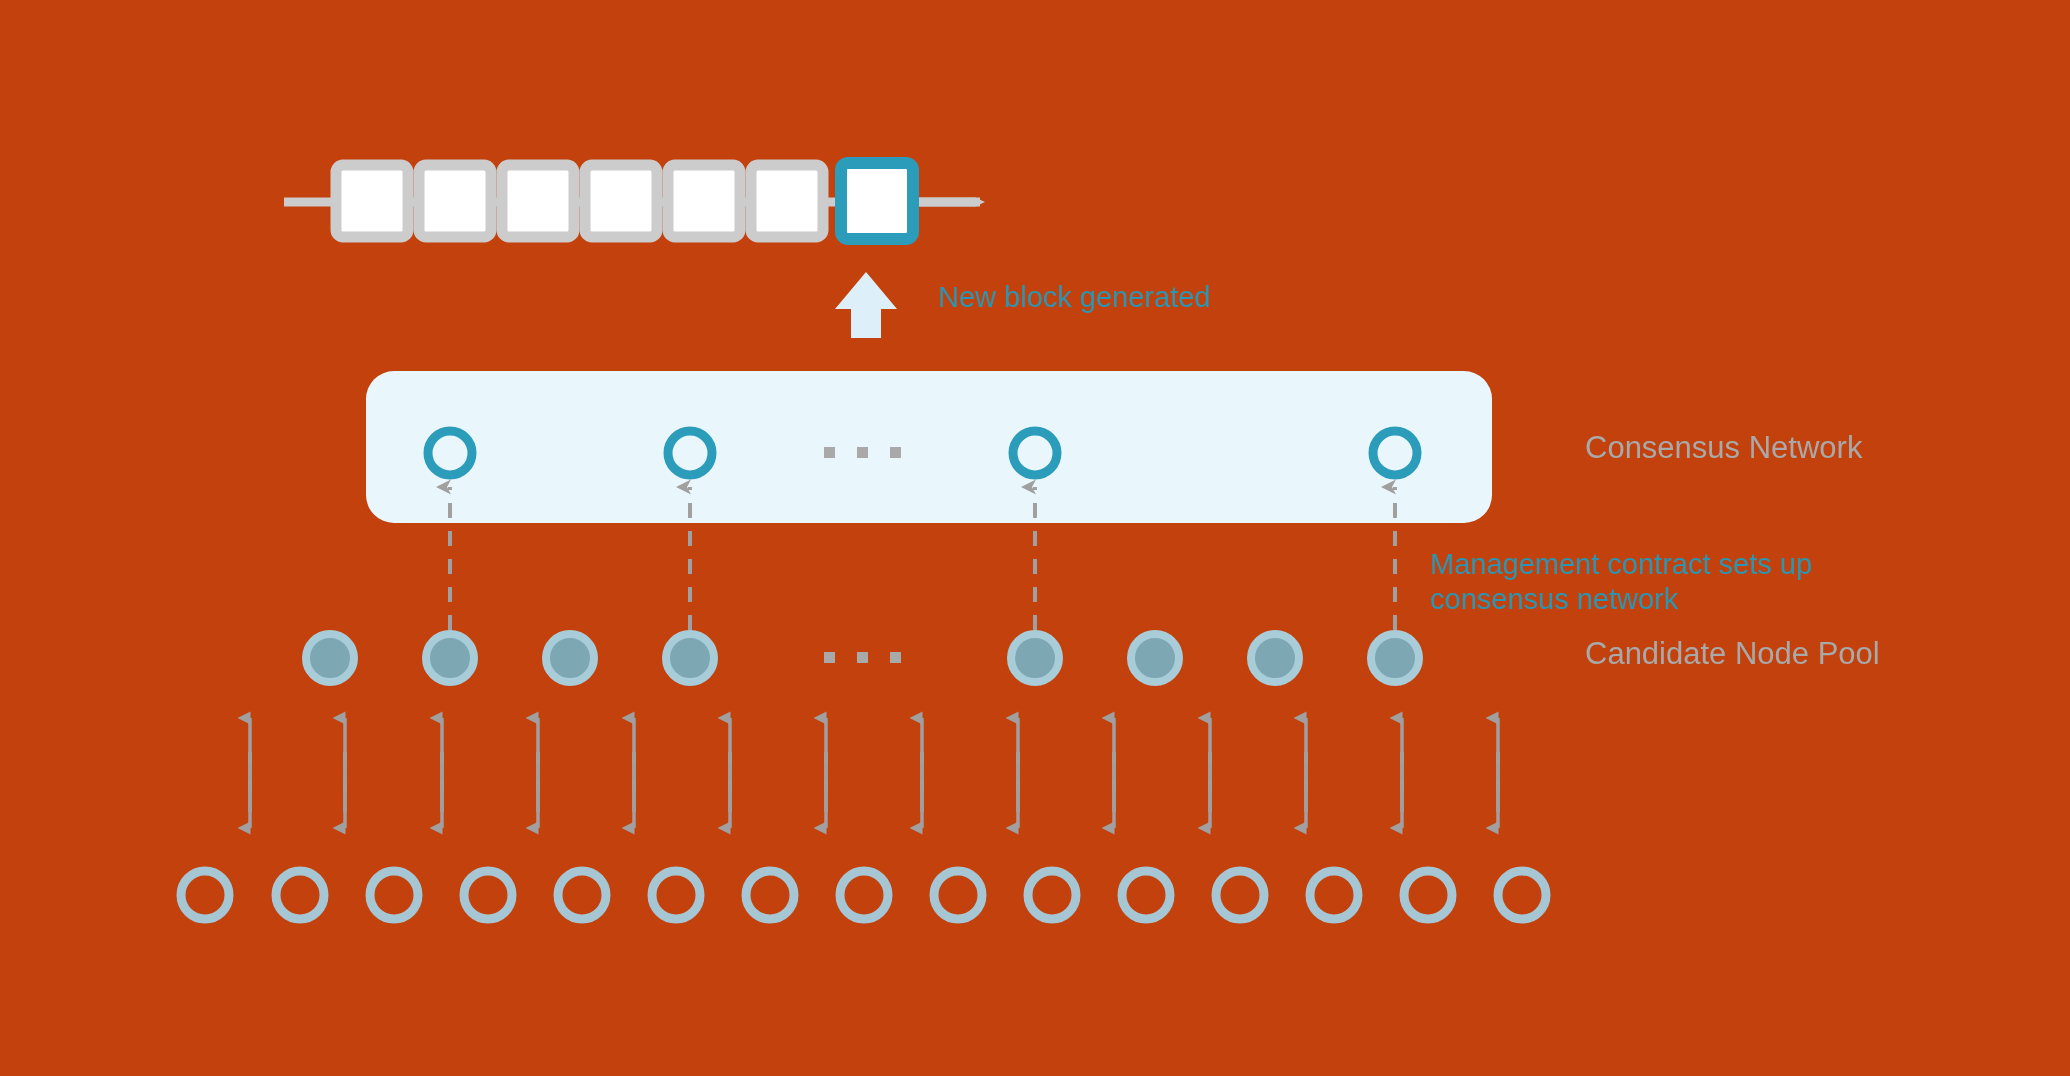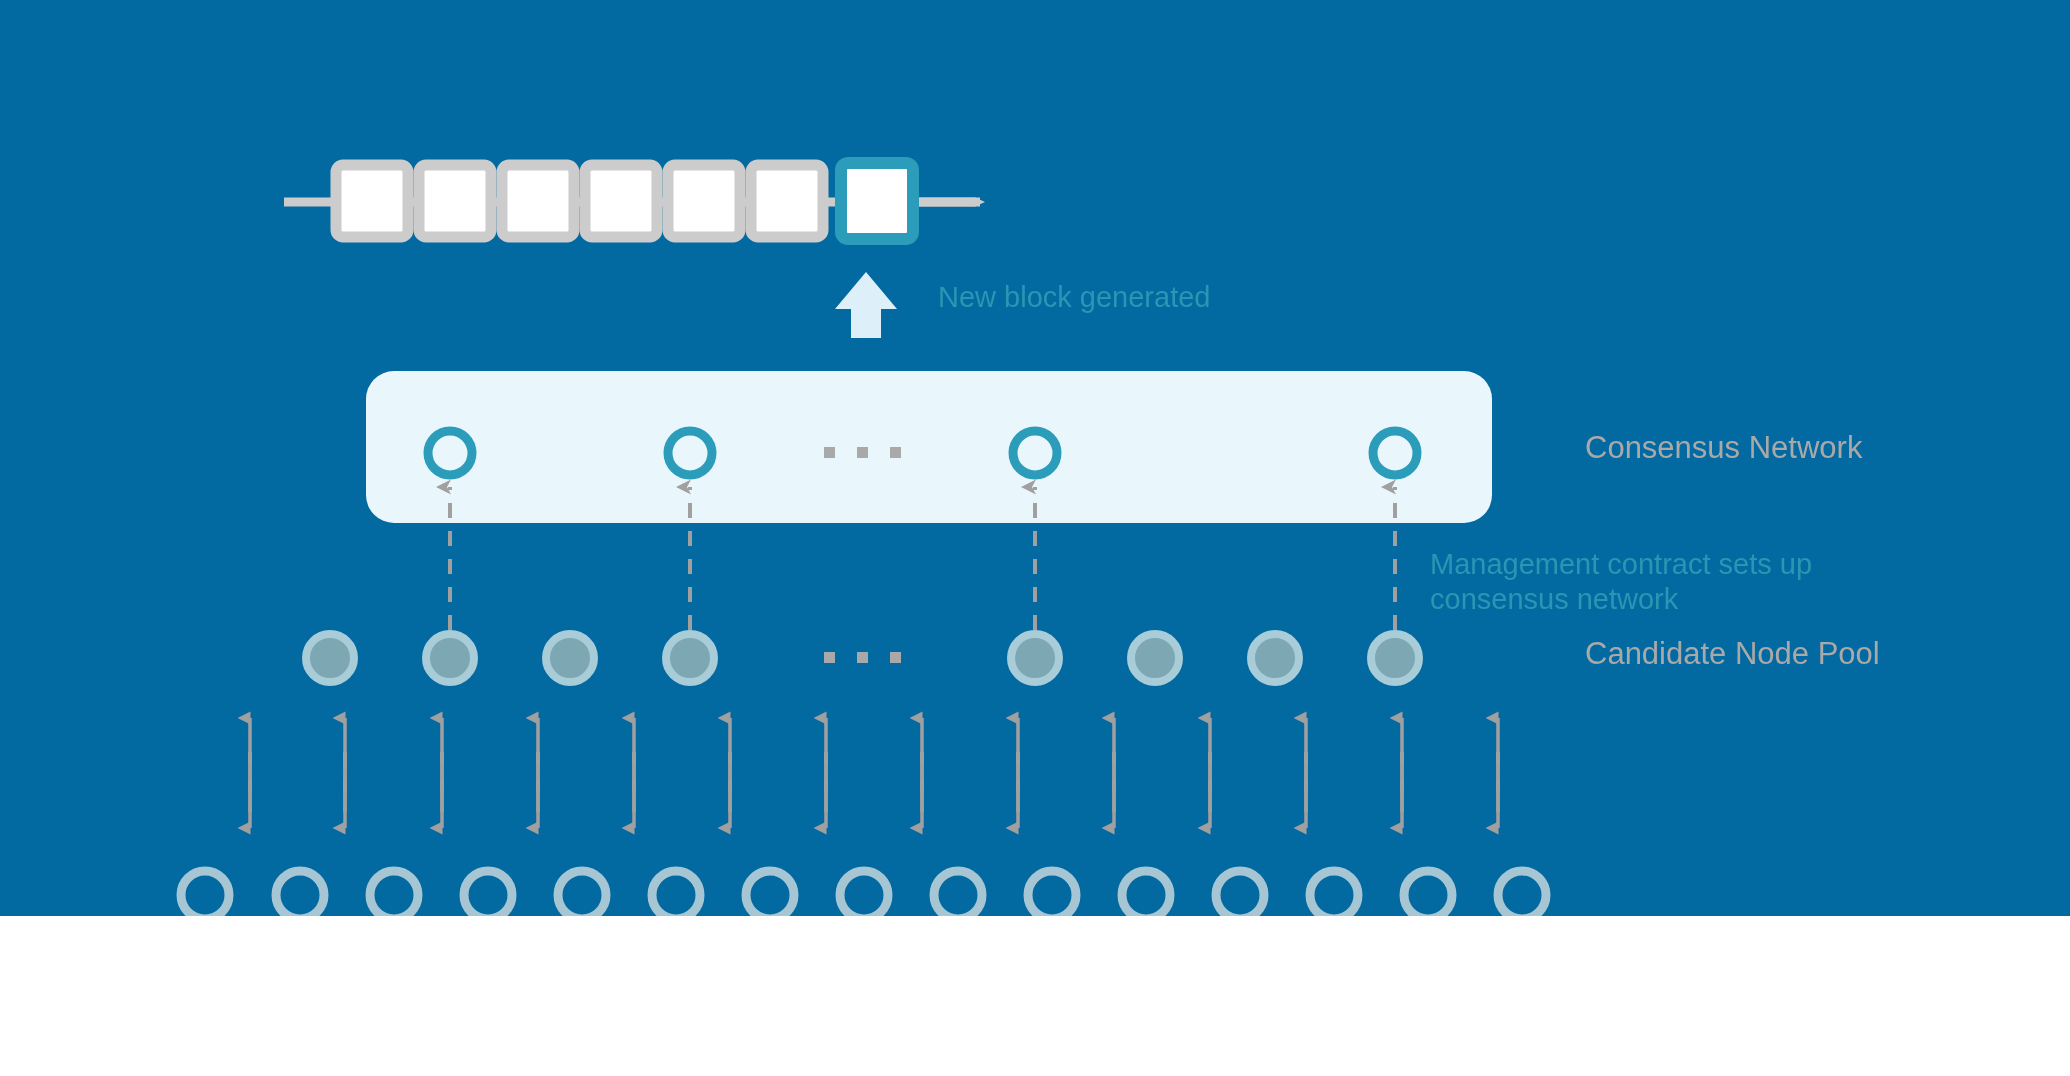"New block generated" #stage { background: #0369a1 -> #c2410c; height: 916px -> 1076px }
